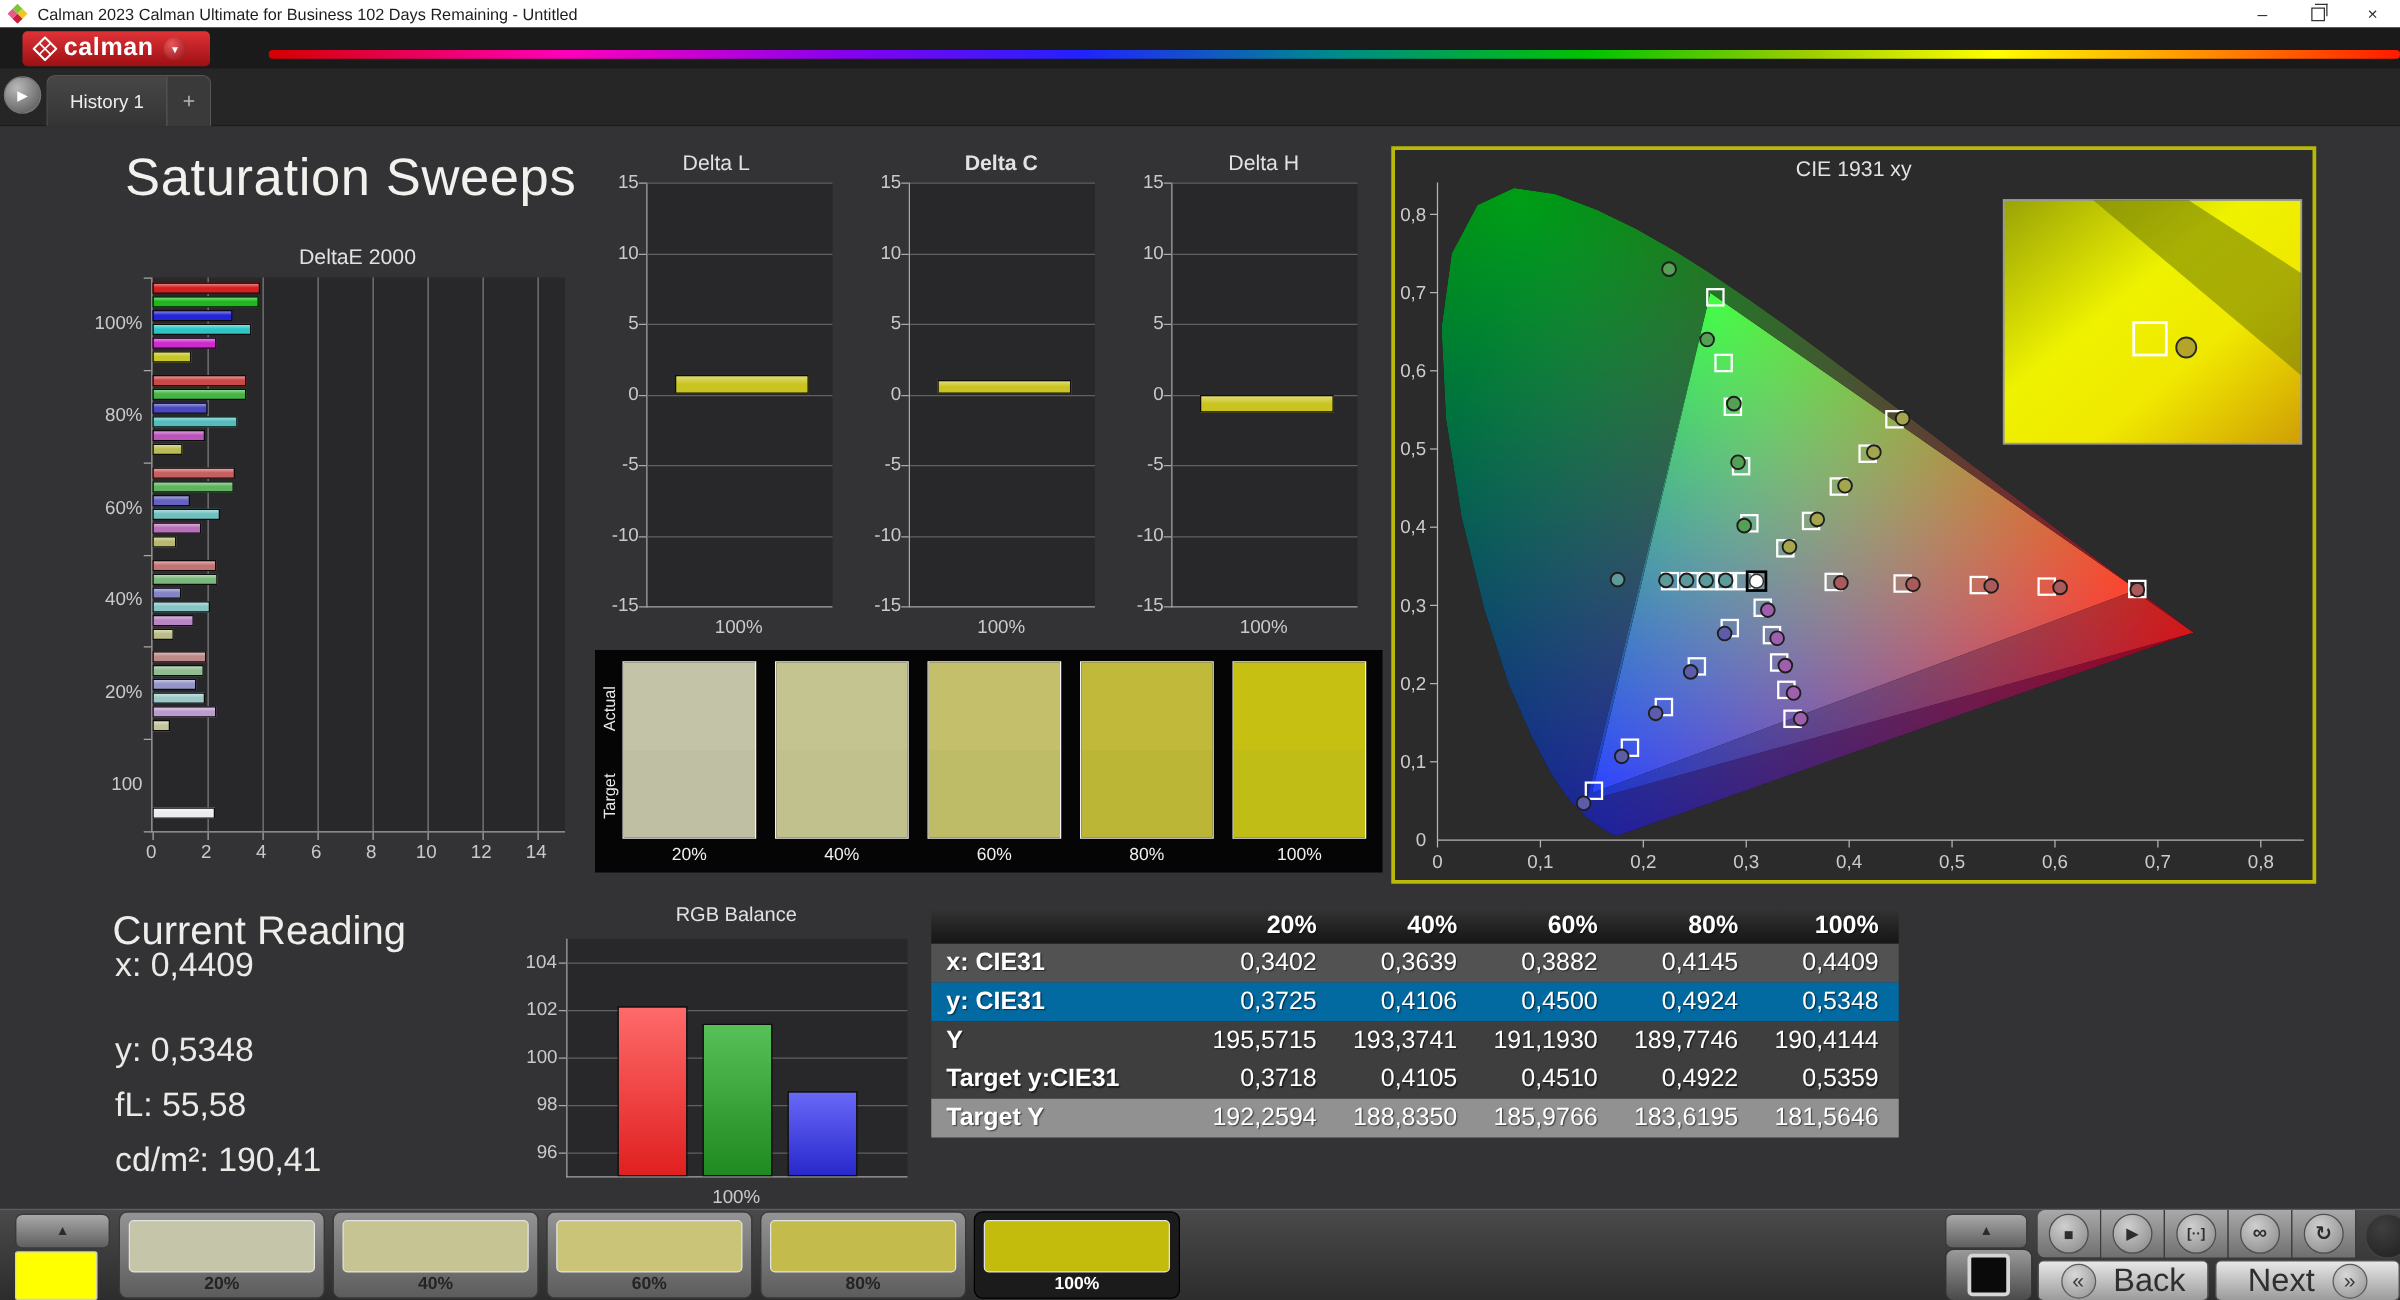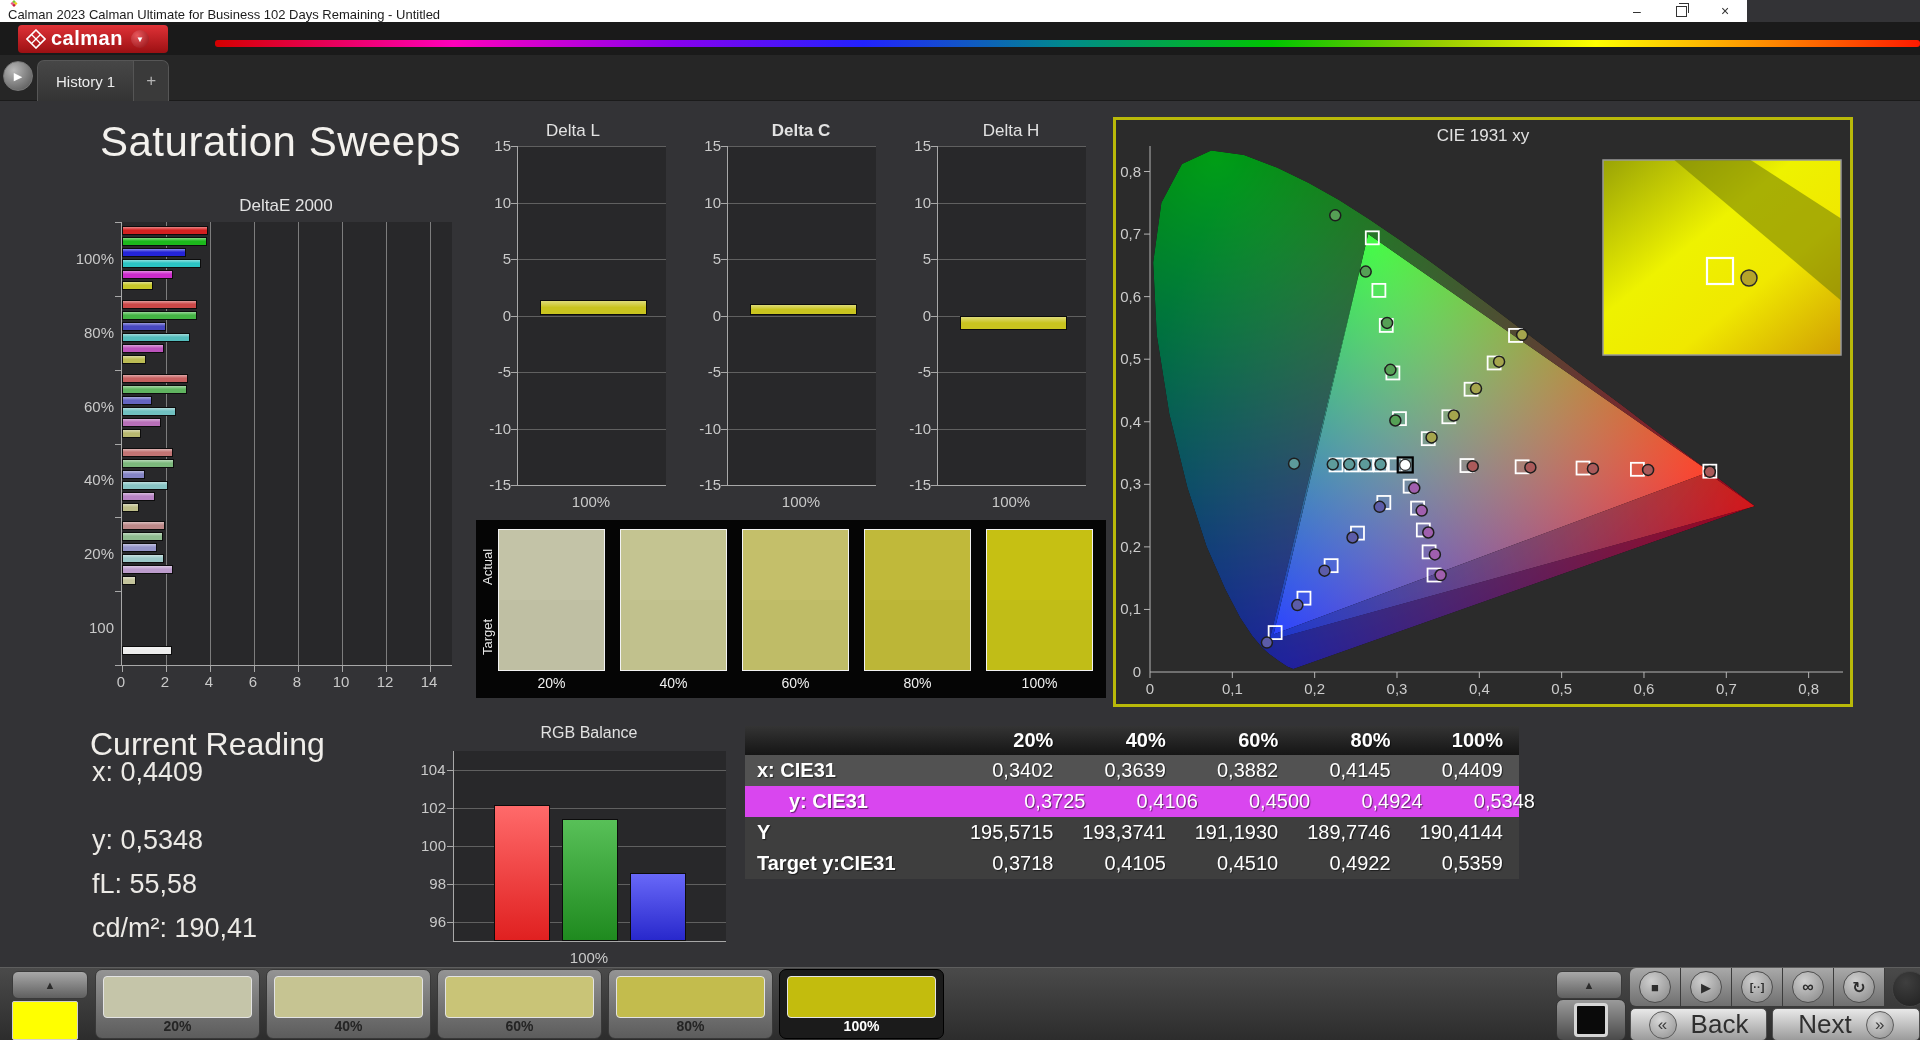"Calman 2023 Calman Ultimate for" .titlebar { align-items: flex-start -> center; flex-direction: column -> none; width: 1747px -> 1920px }
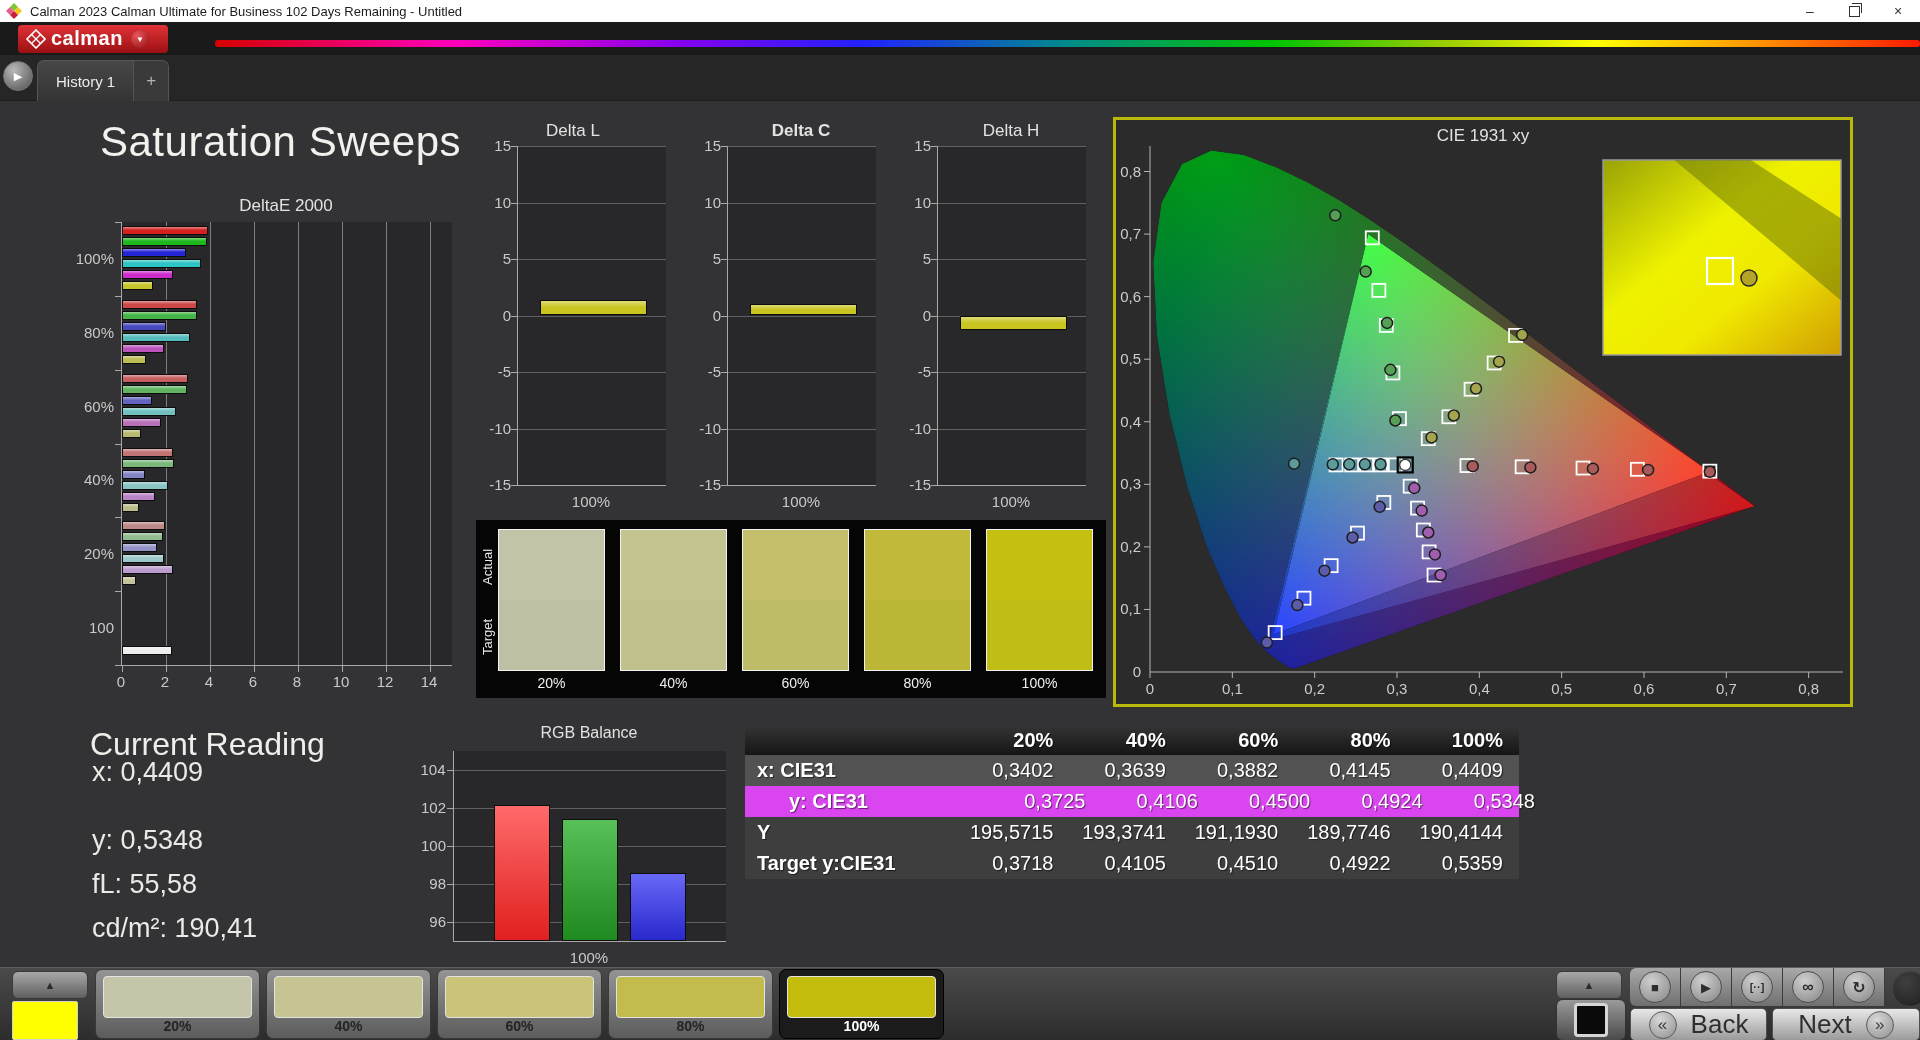"y: CIE31" .shade-b { background: #d946ef -> #0369a1; padding-left: 32px -> none }
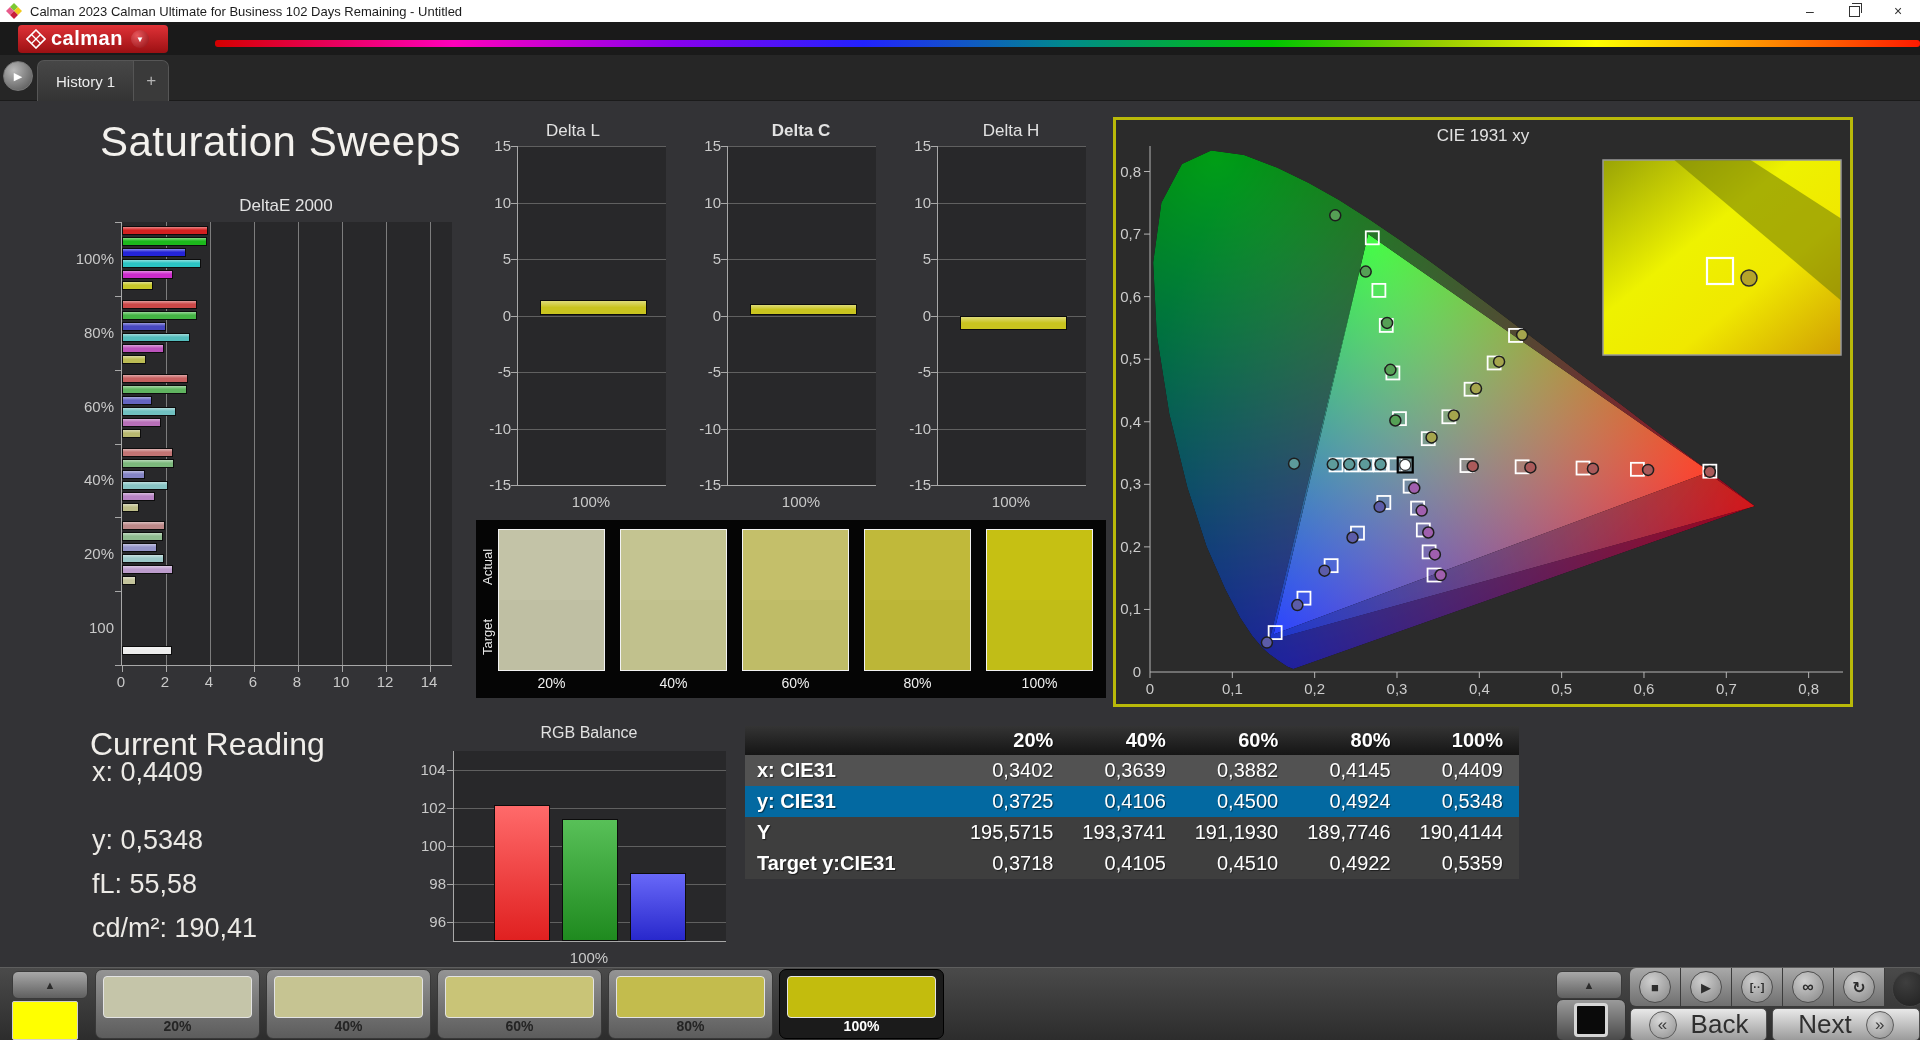"Target Y" div.trow { html: none -> <div> <div>Target Y</div> <div>192,2594</div> <div>188,8350</div> <div>185,9766</div> <div>183,6195</div> <div>181,5646</div> </div> }
